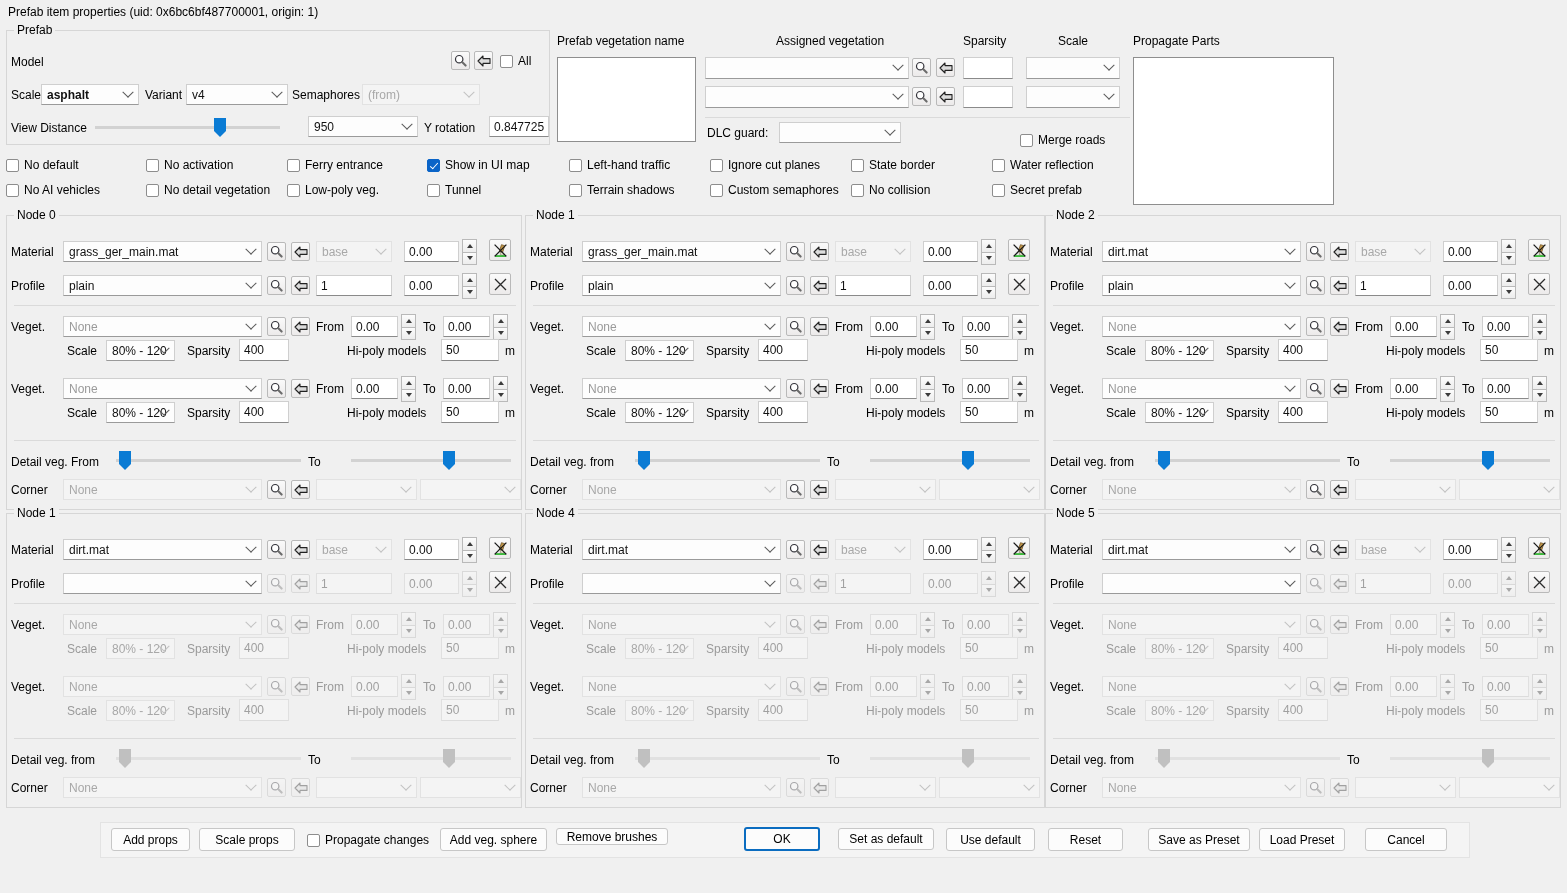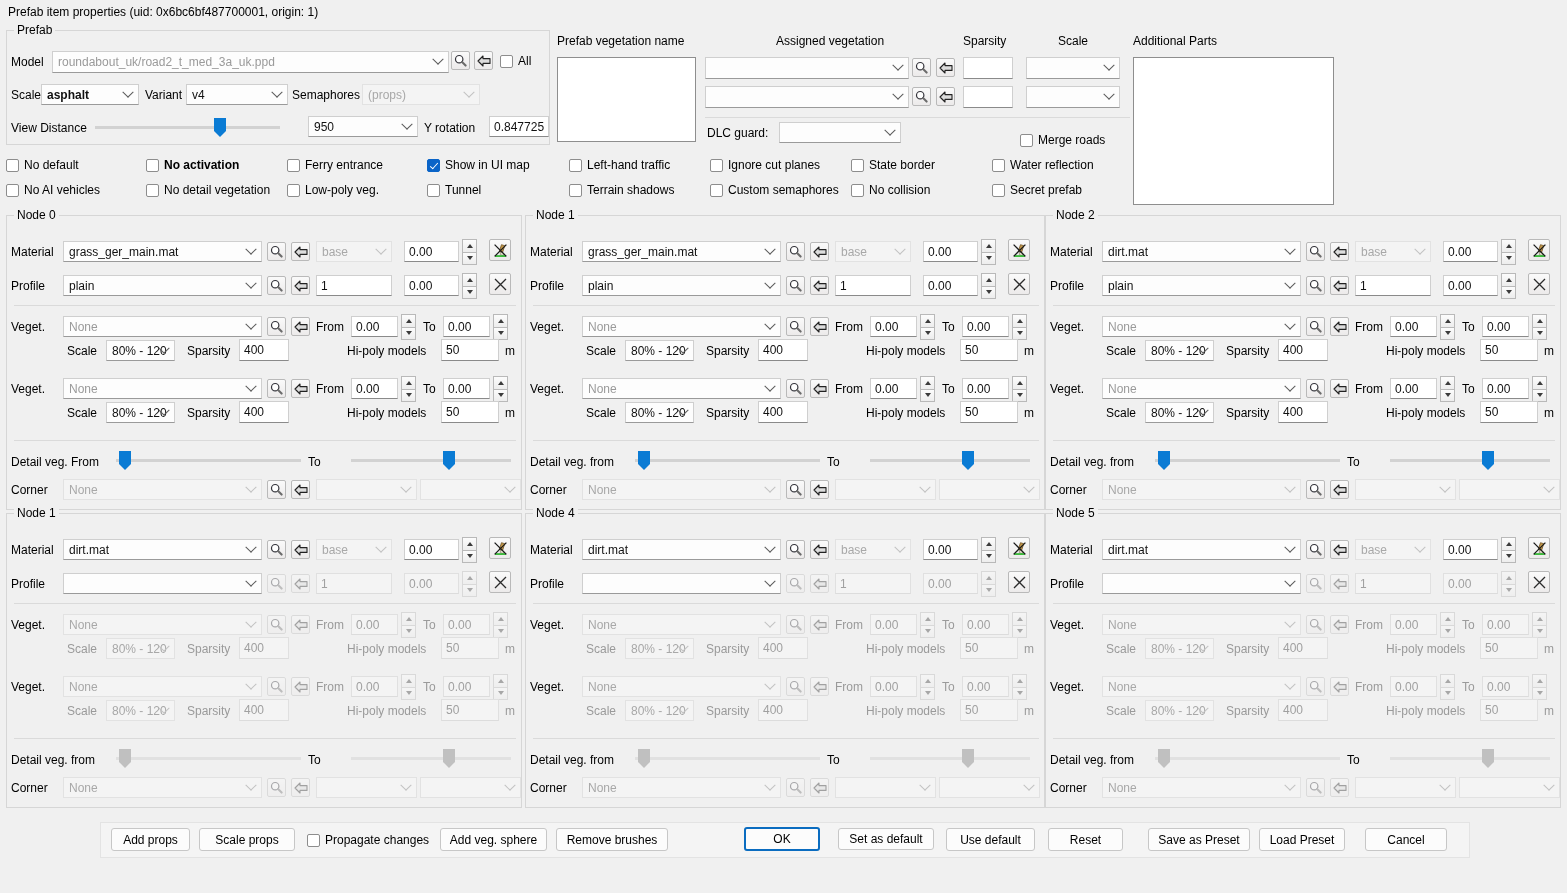"Additional Parts" span.lbl { text: Additional -> Propagate }
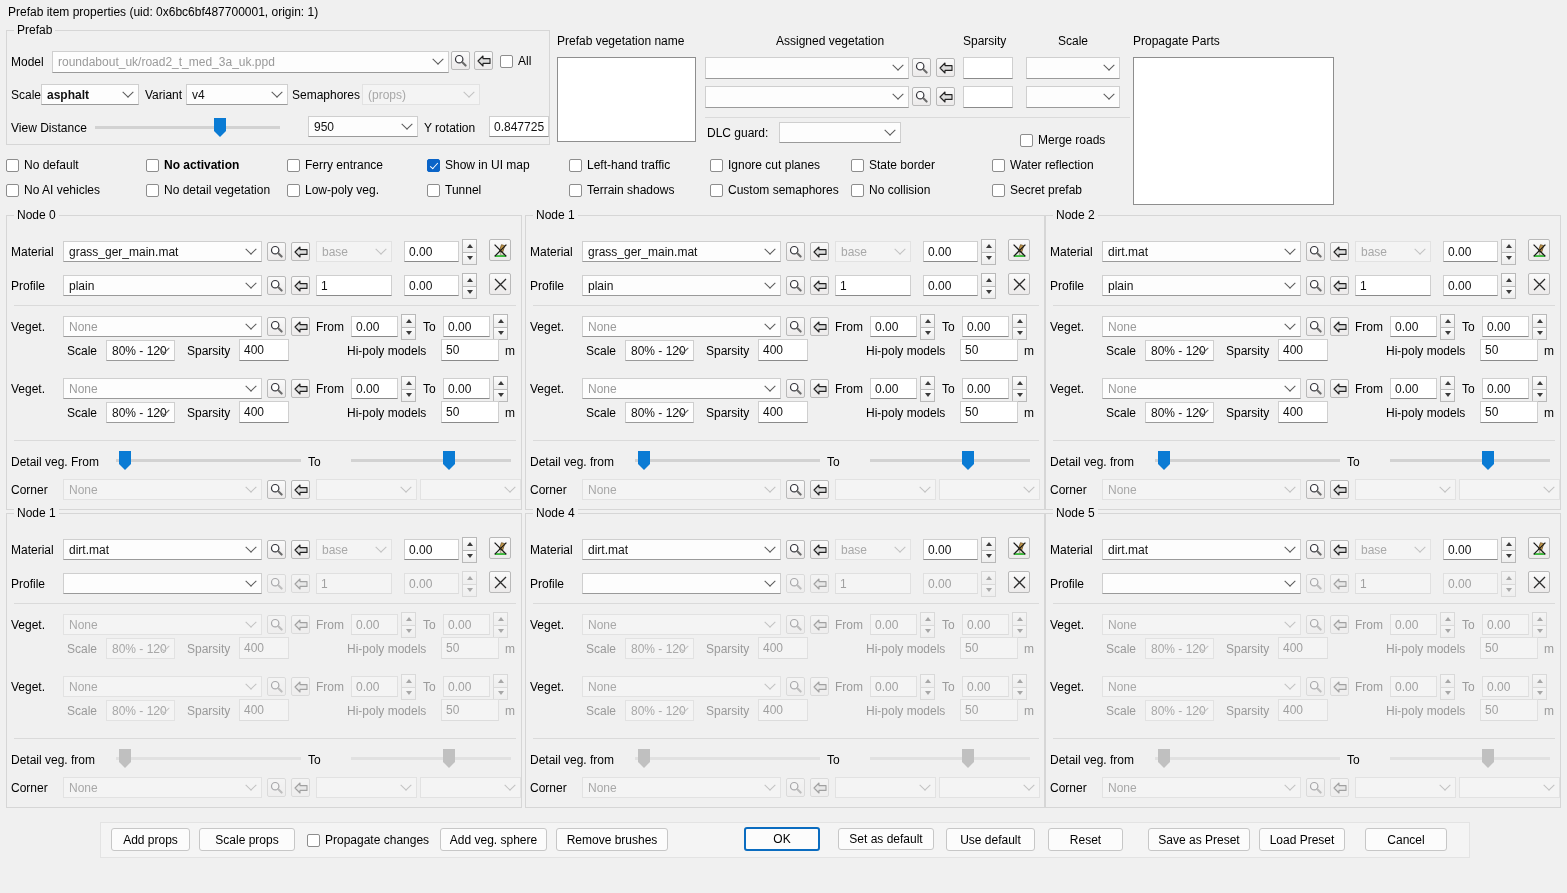"roundabout_uk/road2_t_med_3a_uk.ppd" div.cb { html: <div>roundabout_uk/road2_t_med_3a_uk.ppd</div> -> none }
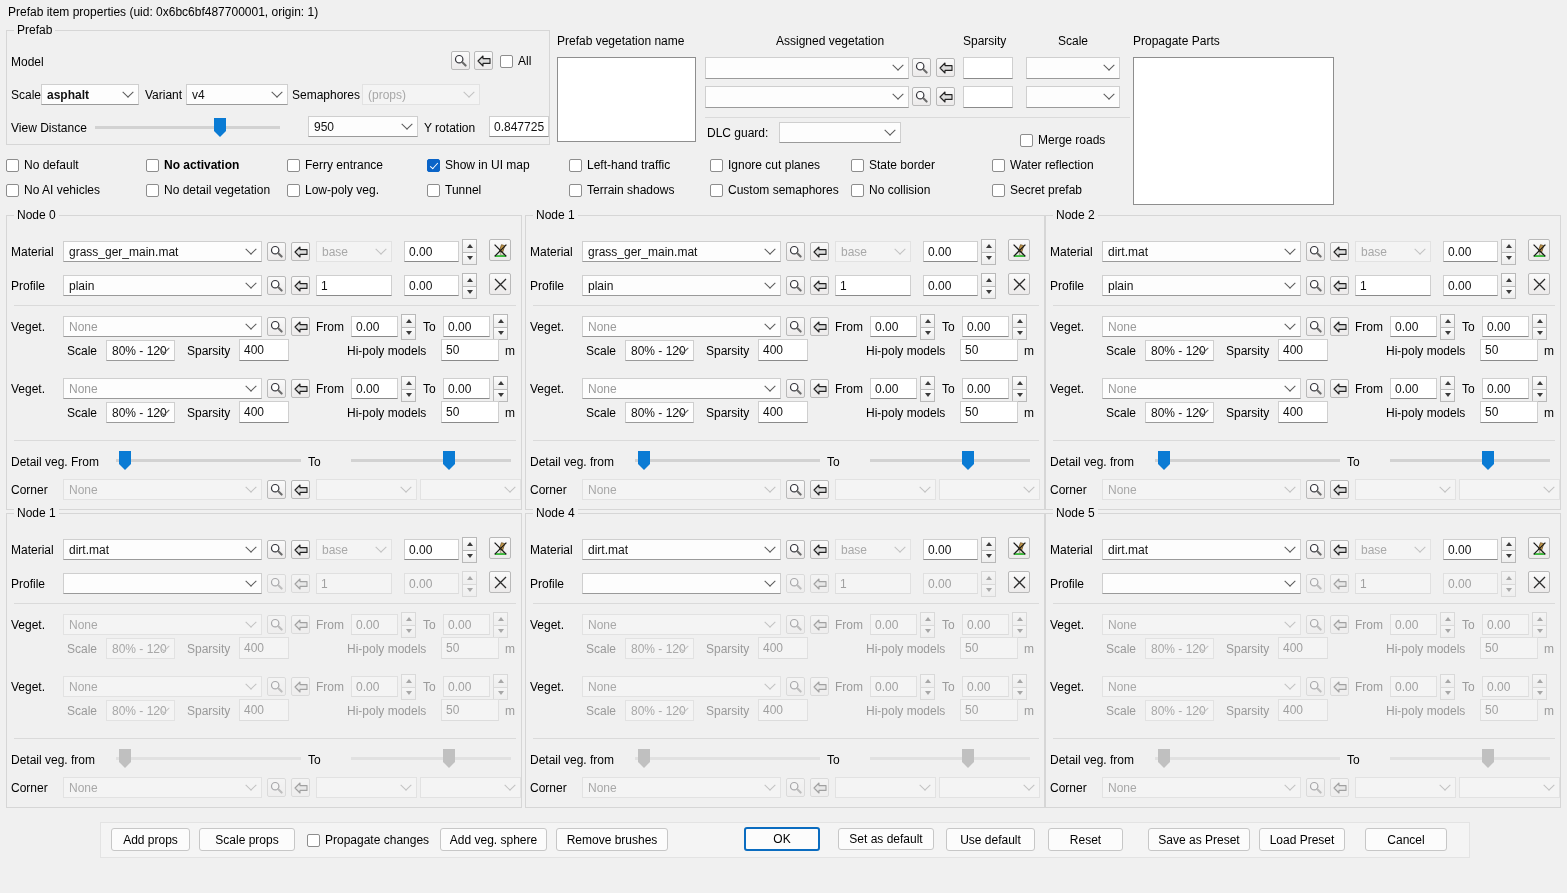"(props)" div.cb { text: props -> from }
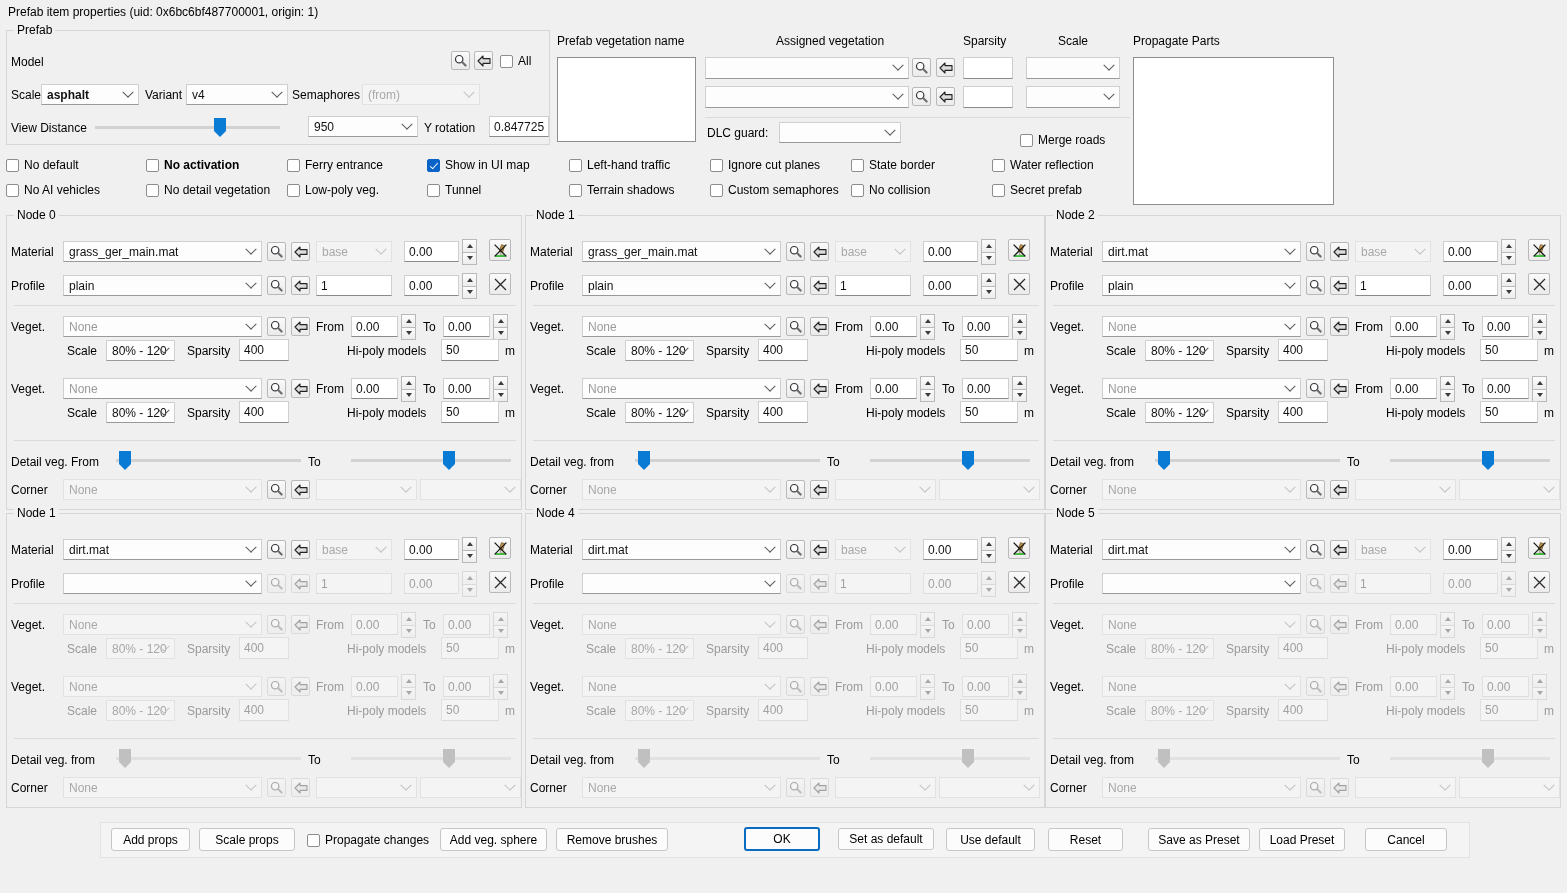"No activation" label.chk { font-weight: bold -> none }
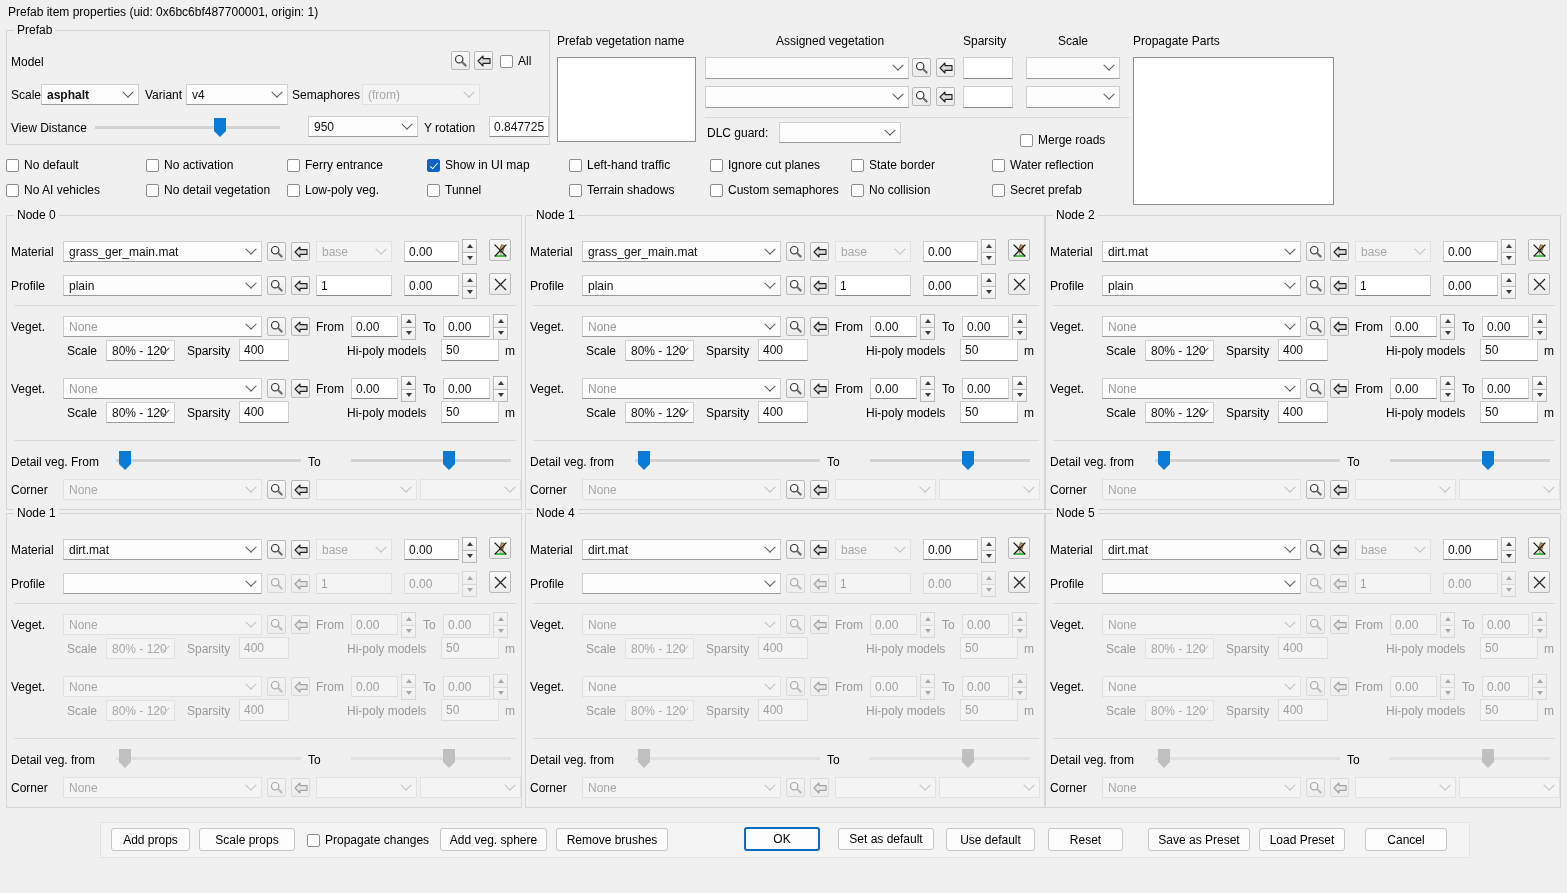"Remove brushes" div.btn { height: 23px -> 17px }
